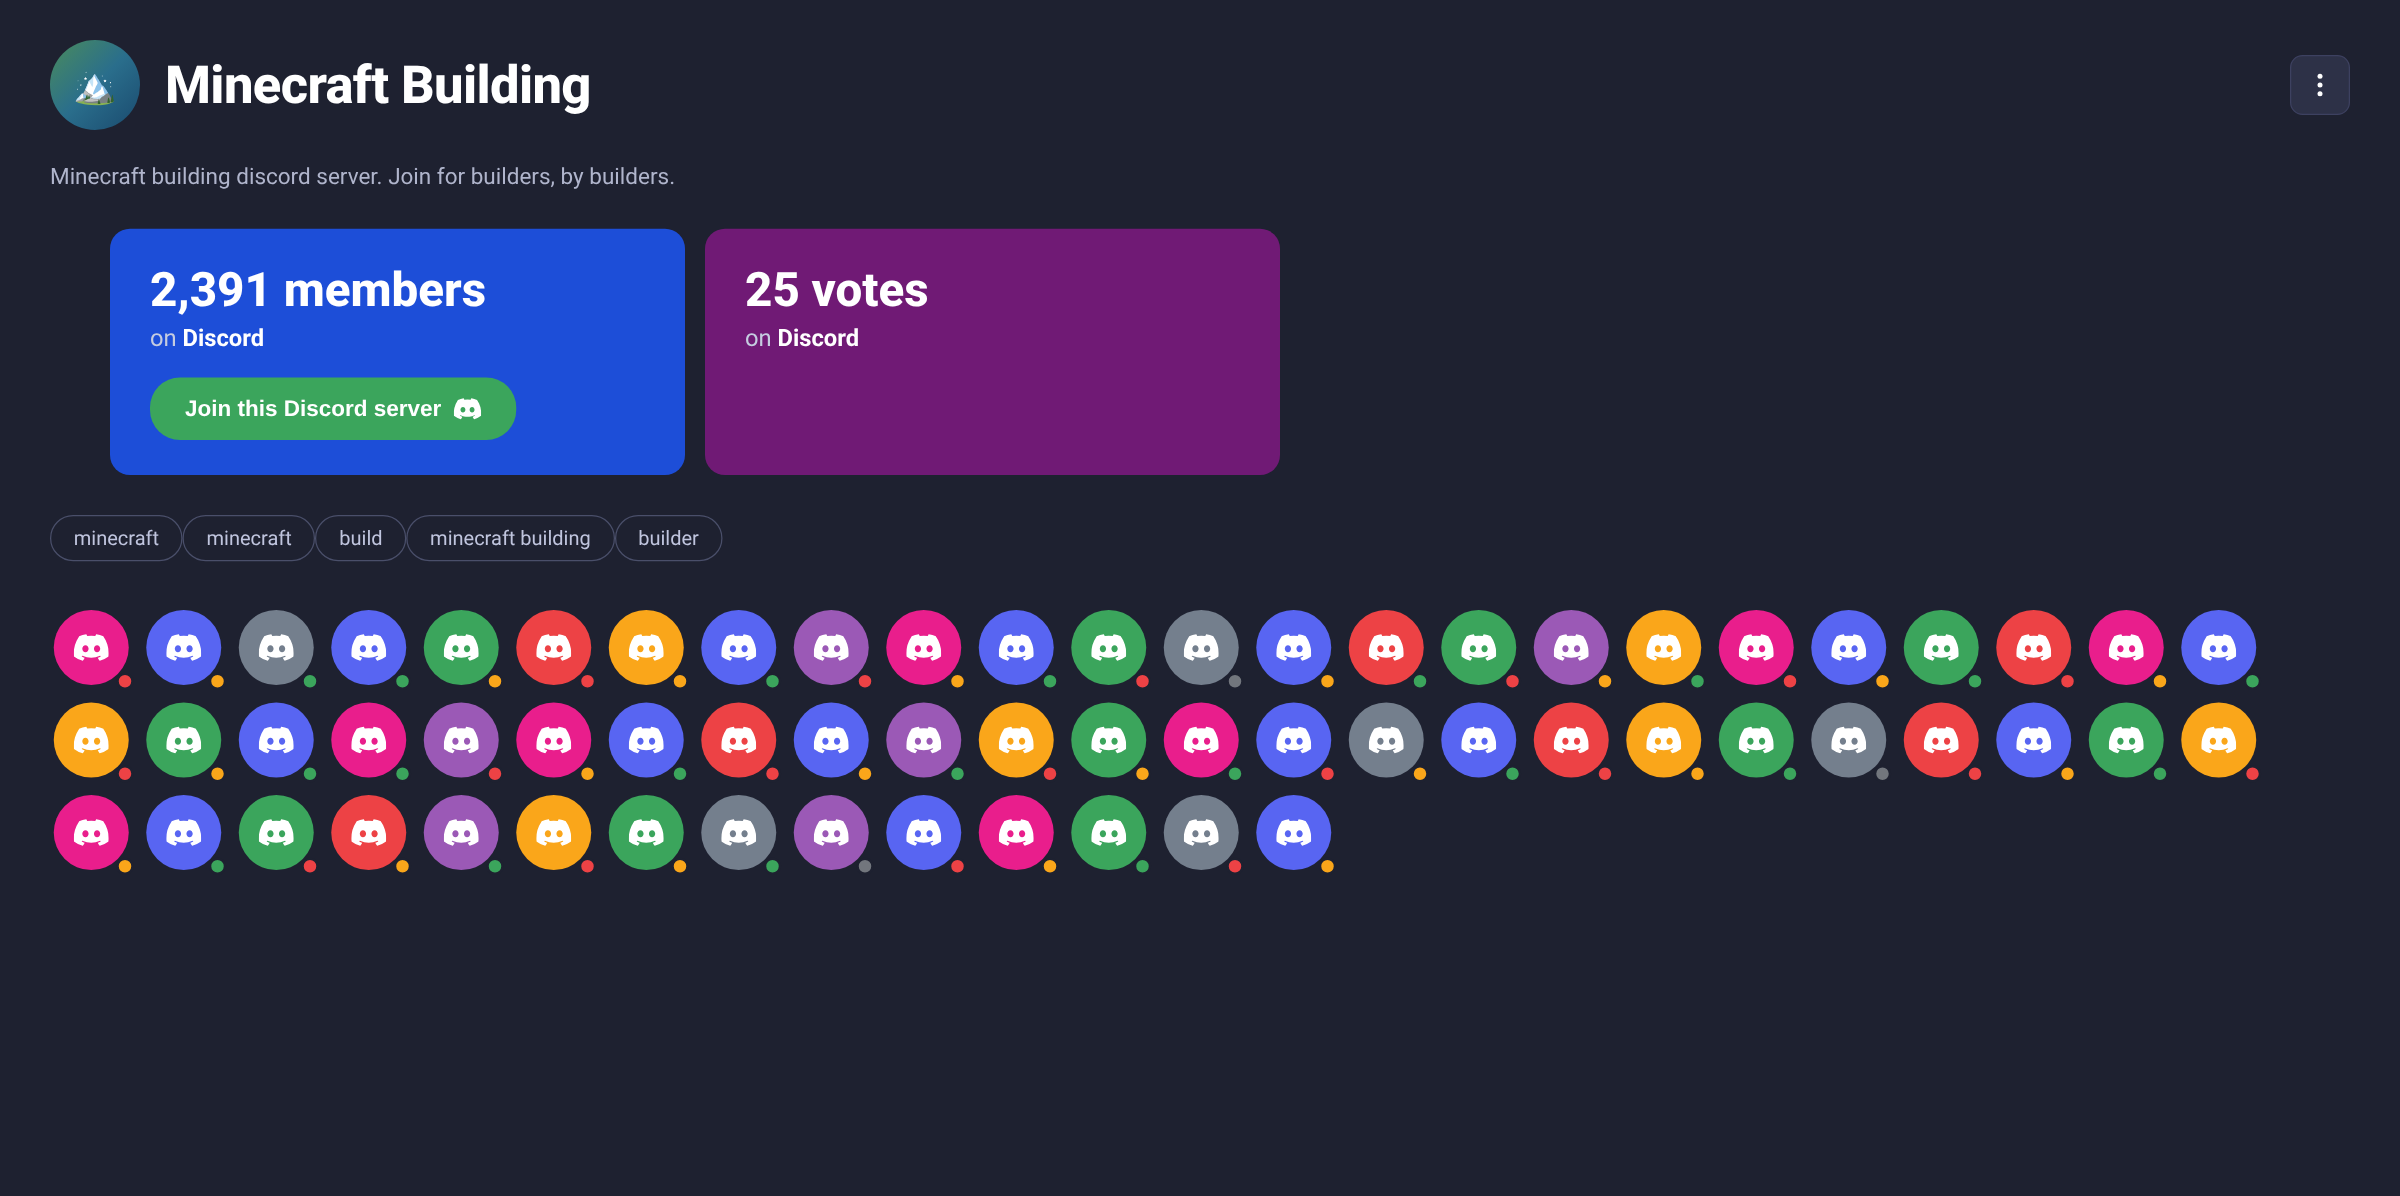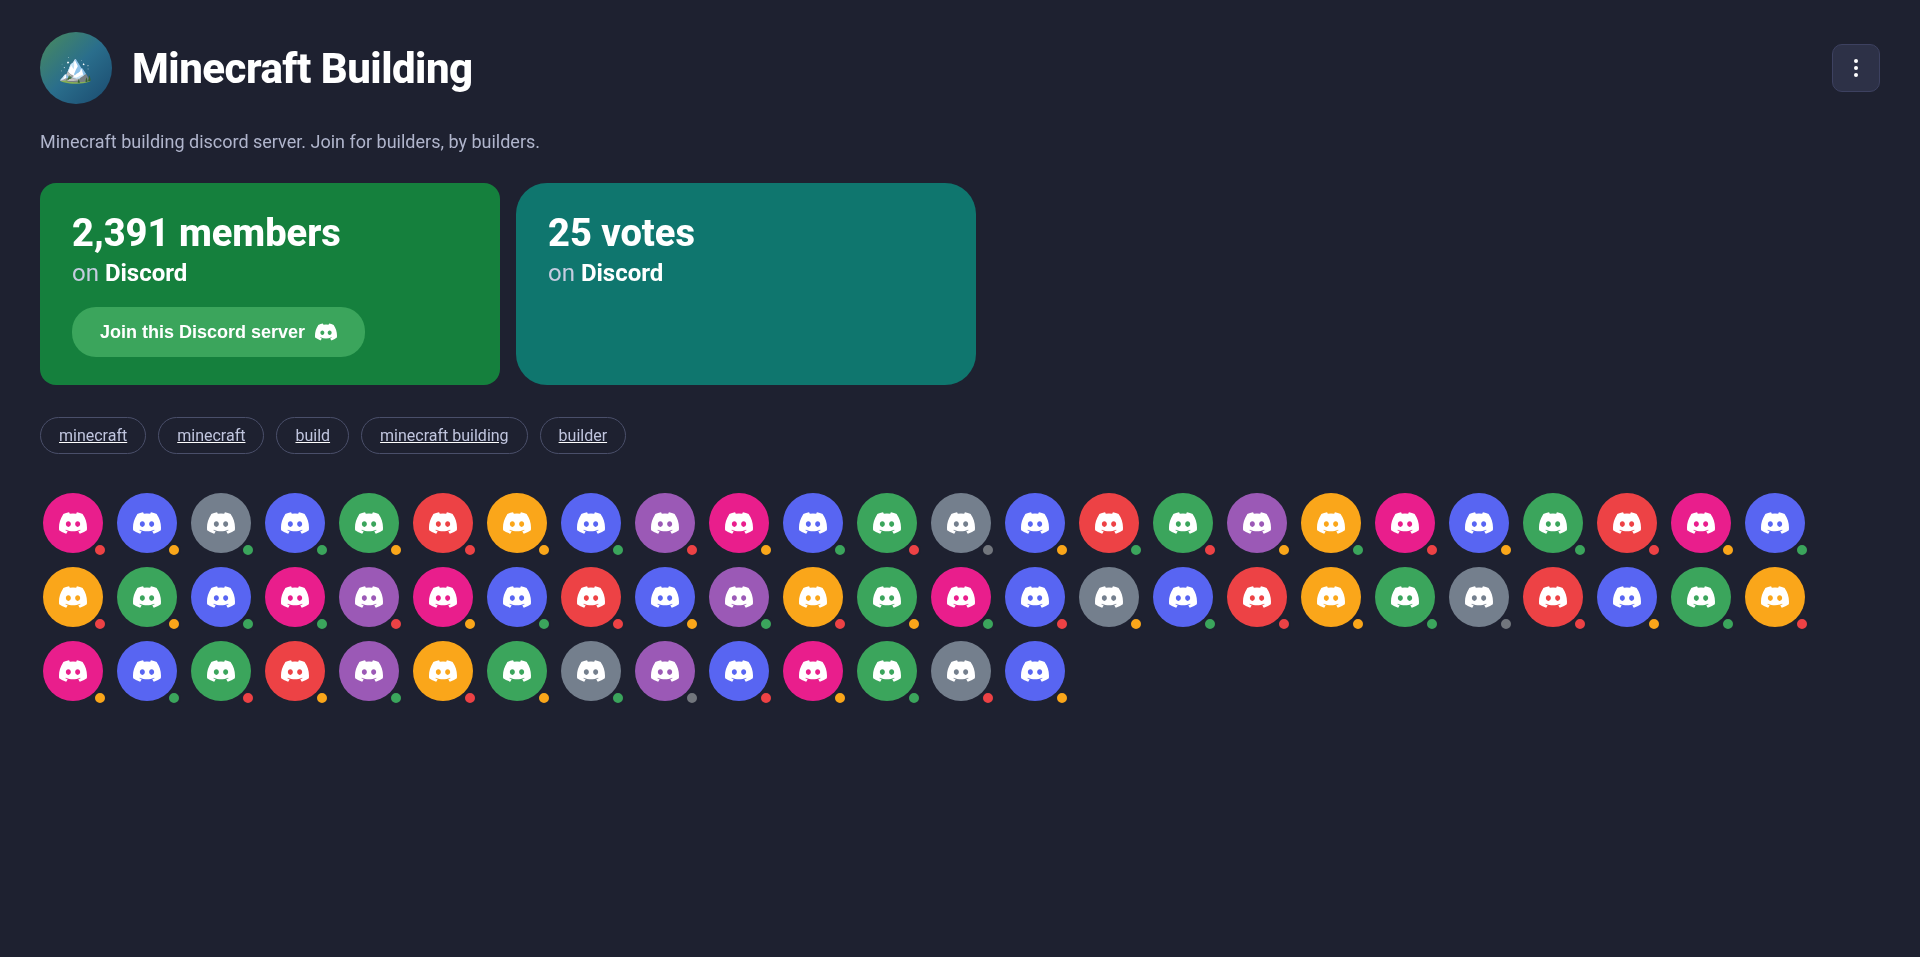"2,391 members" .stat-card-members { background-color: #15803d -> #1d4ed8; margin-left: none -> 48px }
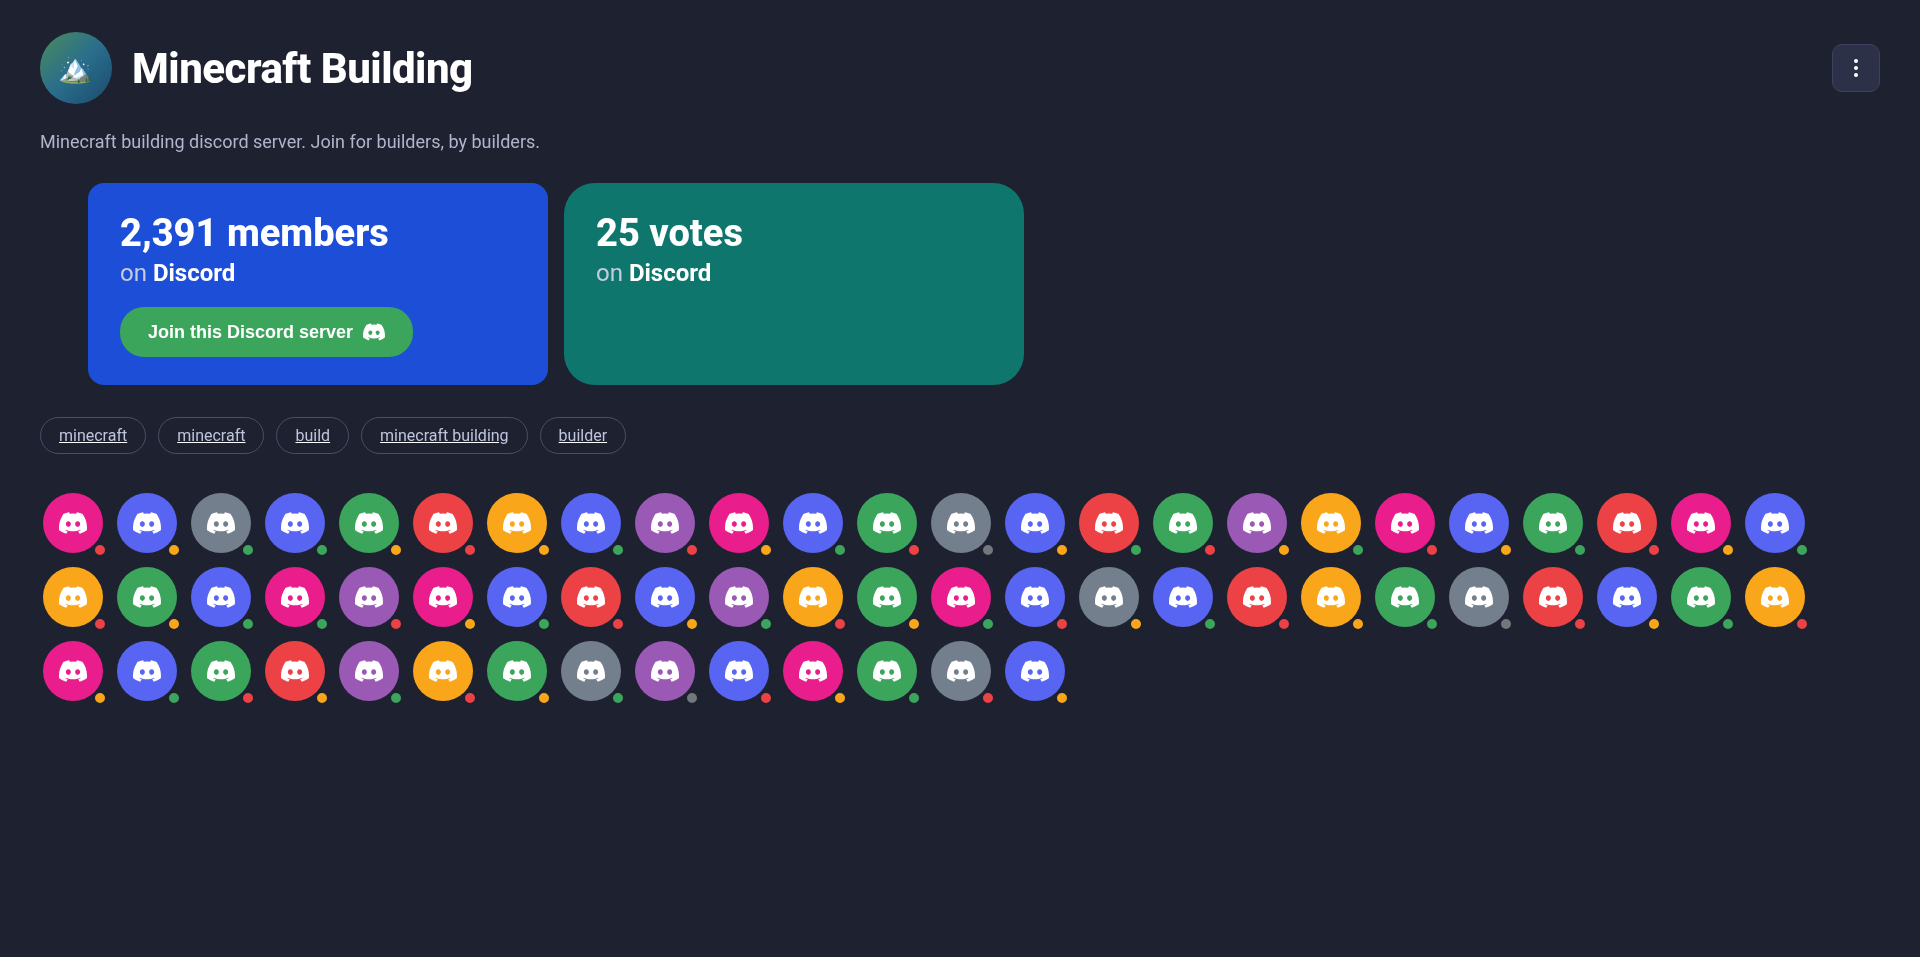"25 votes" .stat-card-votes { background-color: #0f766e -> #701a75; border-radius: 31px -> none }
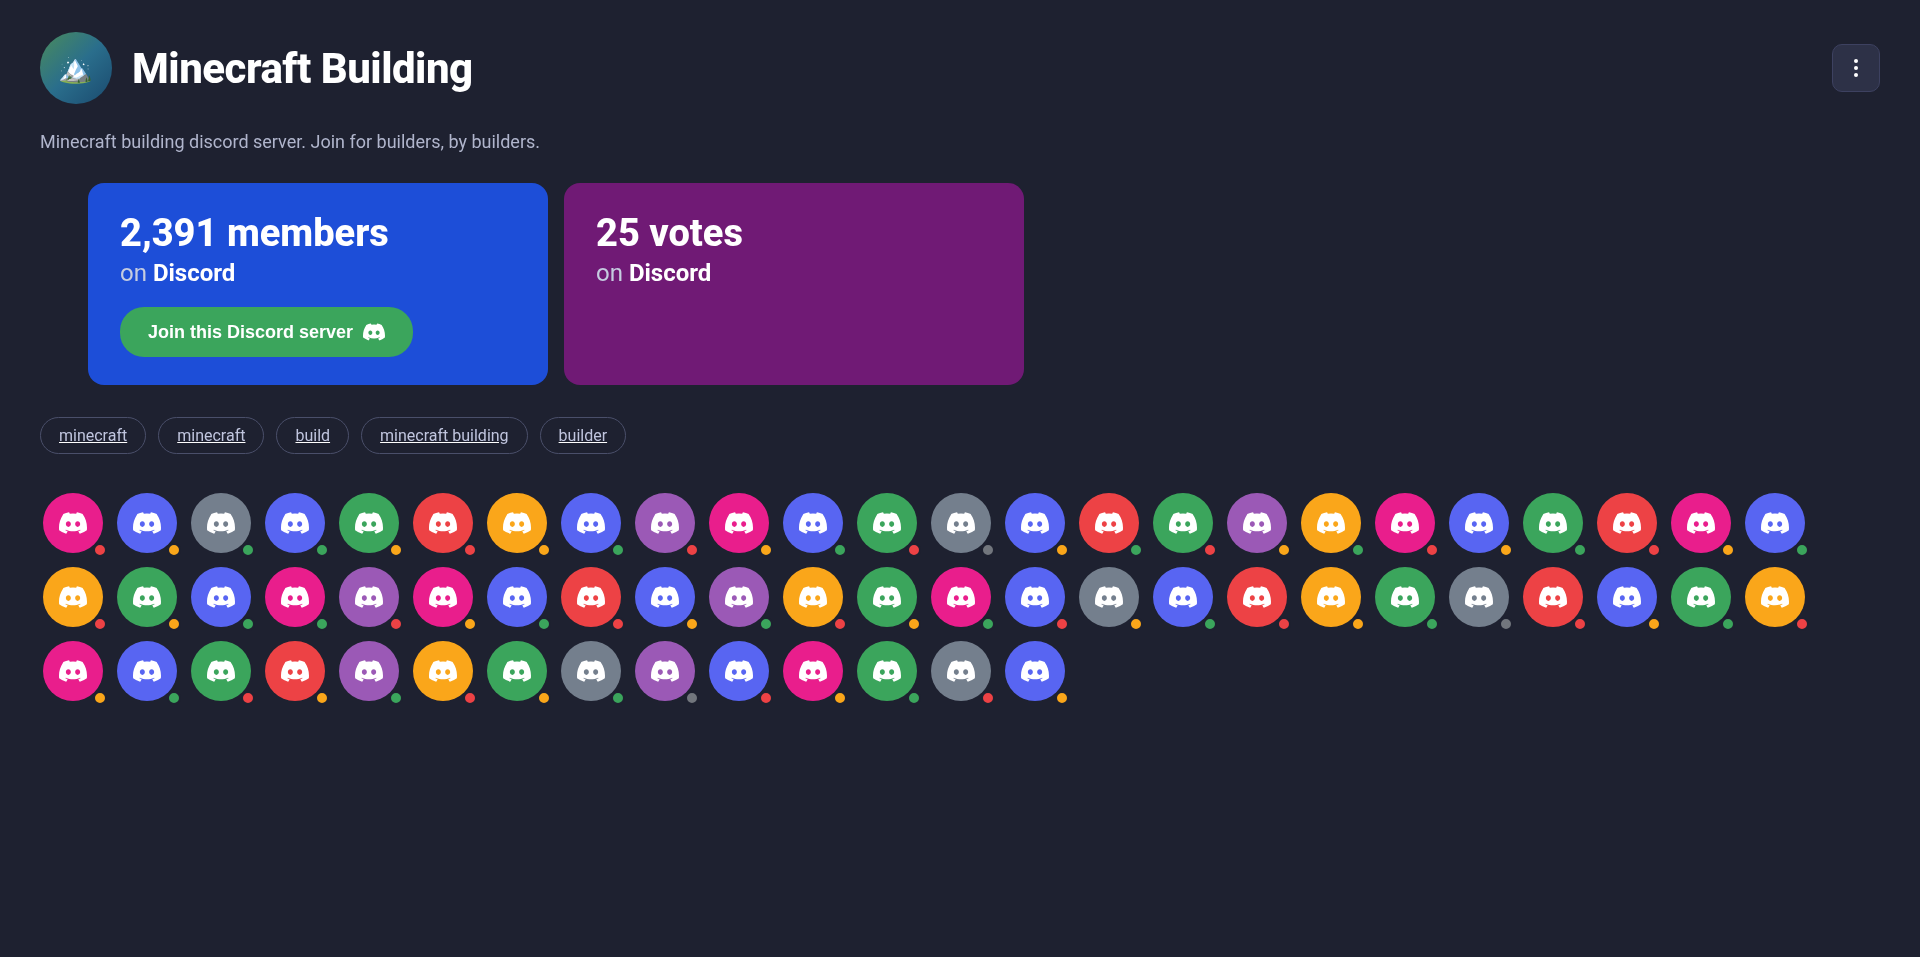"on Discord" .stat-label { font-size: 24px -> 19px }
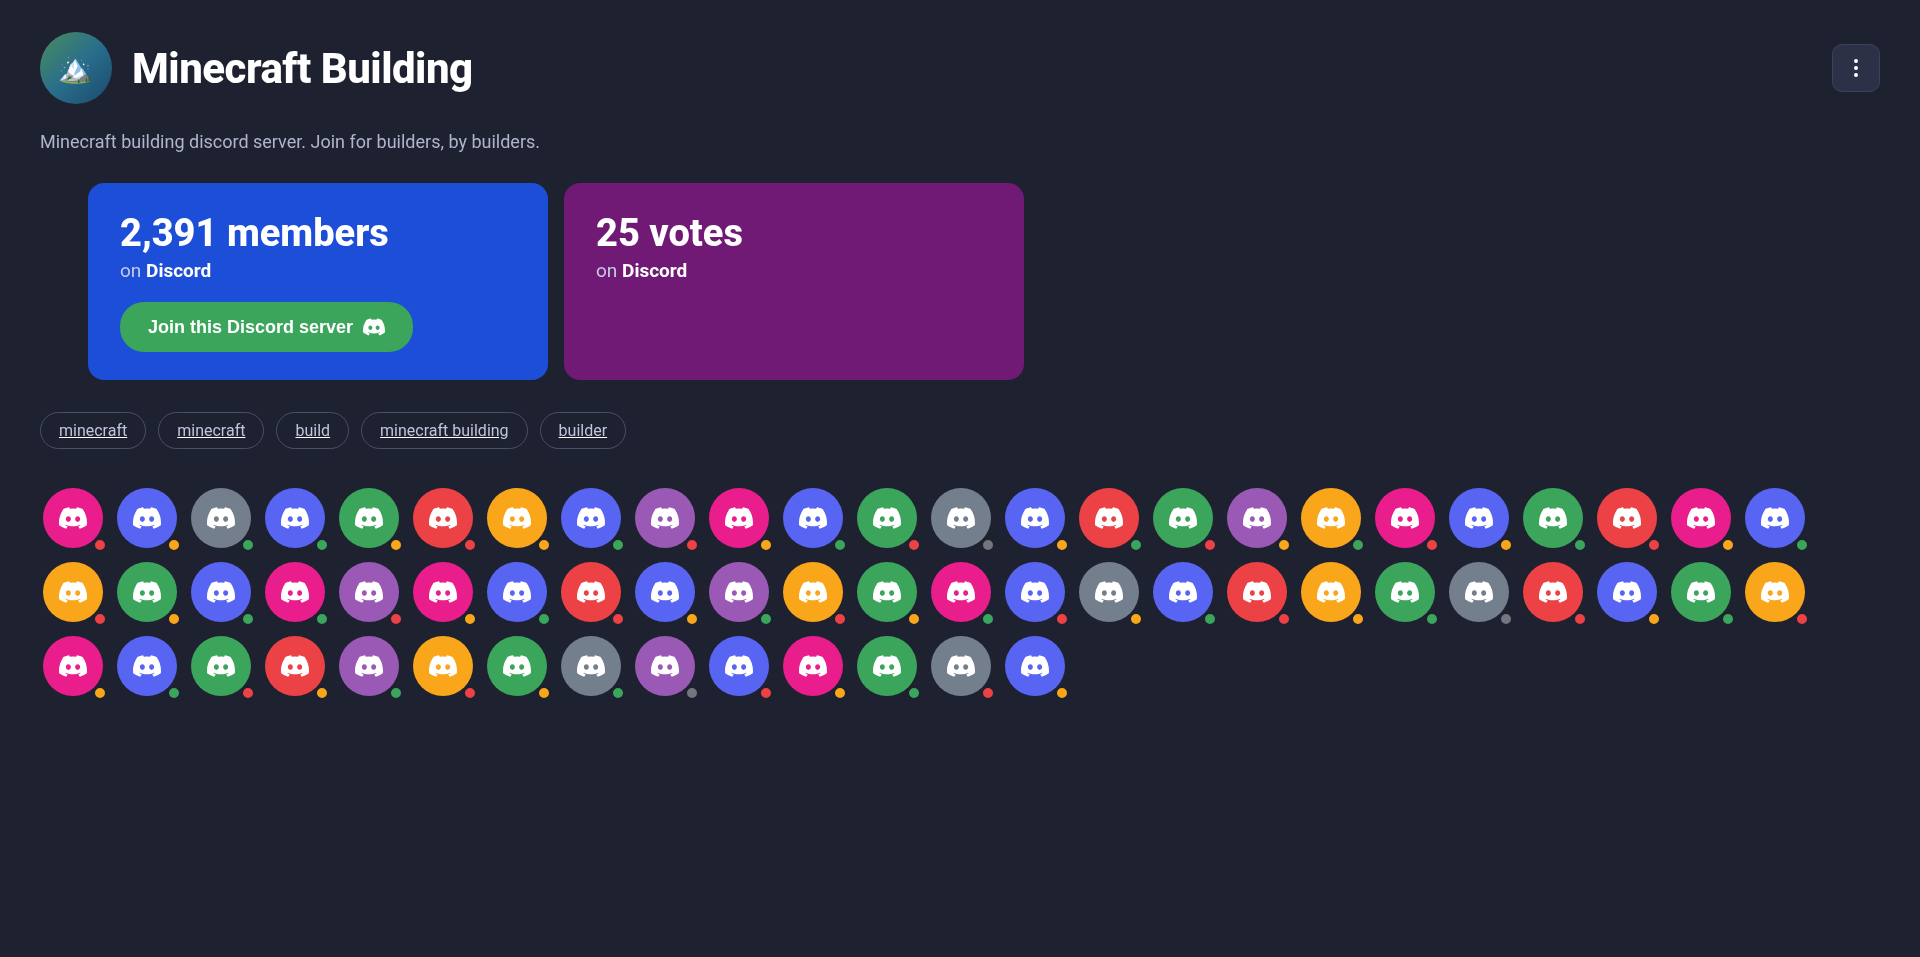"minecraft" .tags-row { gap: 12px -> none; text-decoration: underline -> none }
